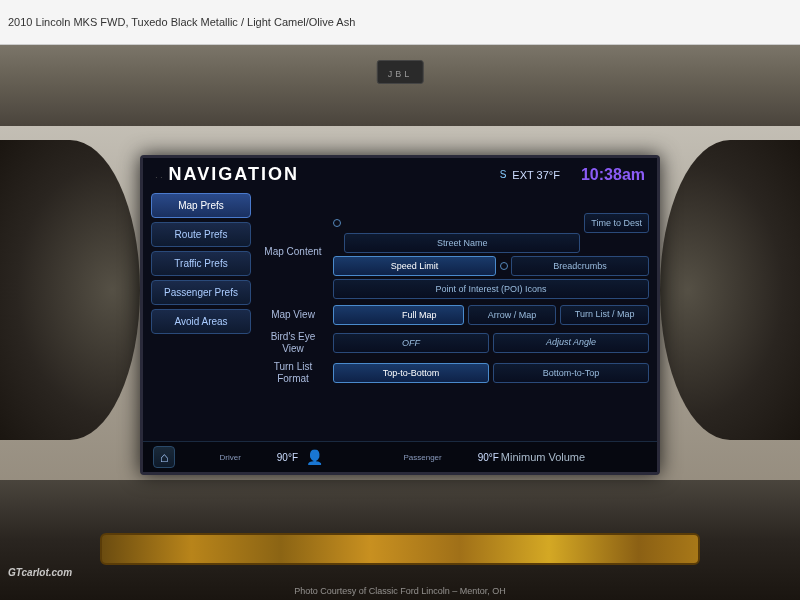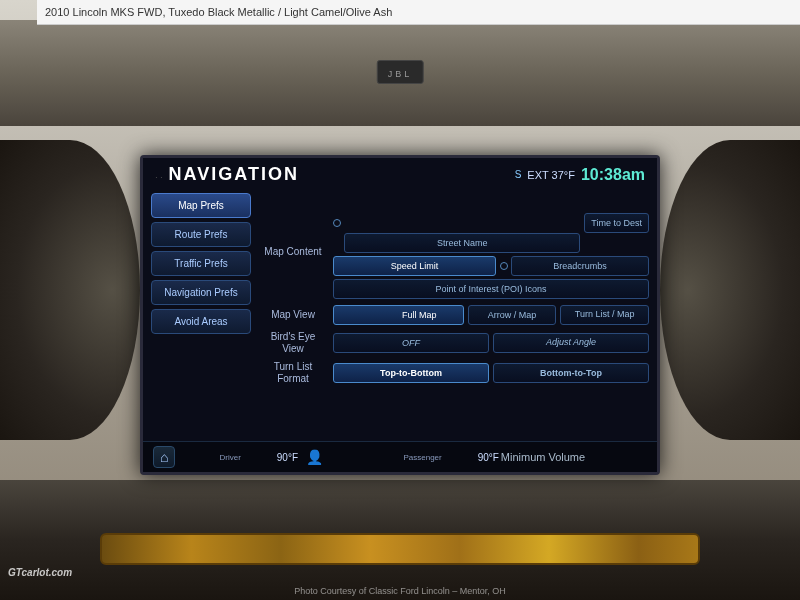"2010 Lincoln MKS FWD, Tuxedo" div { margin-left: 37px -> none; padding: 6px 8px -> 16px 8px }
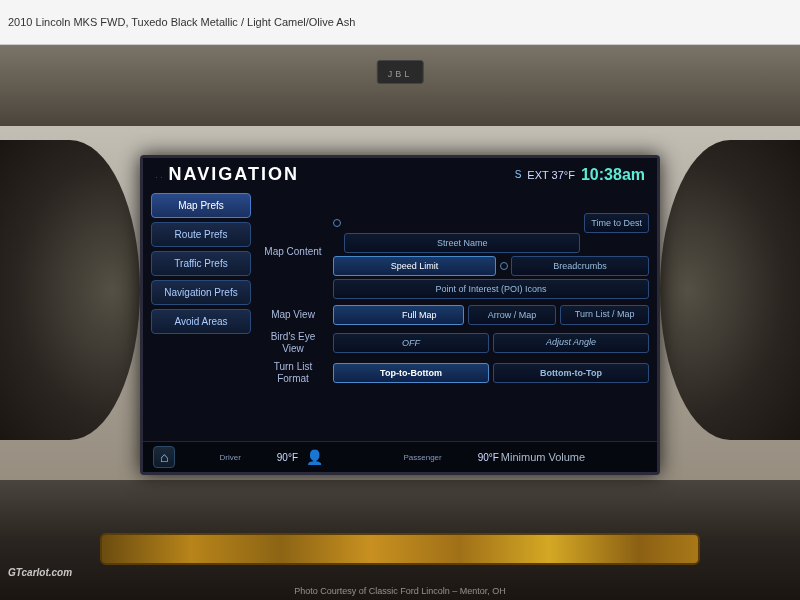"10:38am" .time-display { color: #5eead4 -> #8b5cf6; margin-left: none -> 15px }
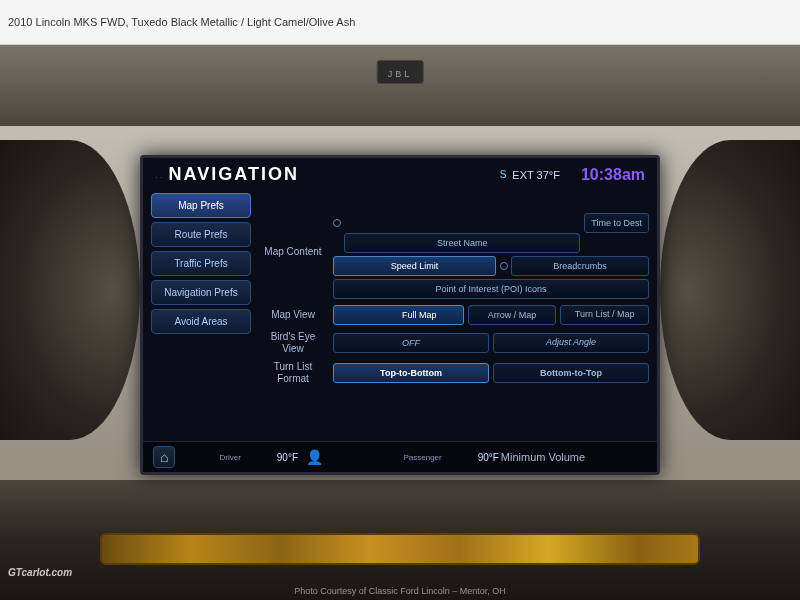"Navigation Prefs" div.nav-btn { text: Navigation -> Passenger }
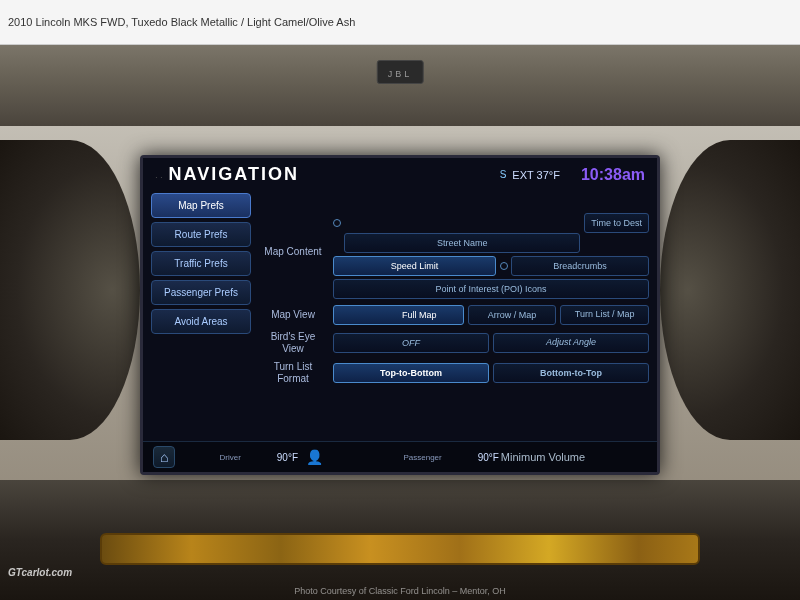"Top-to-Bottom" div { font-weight: bold -> none }
